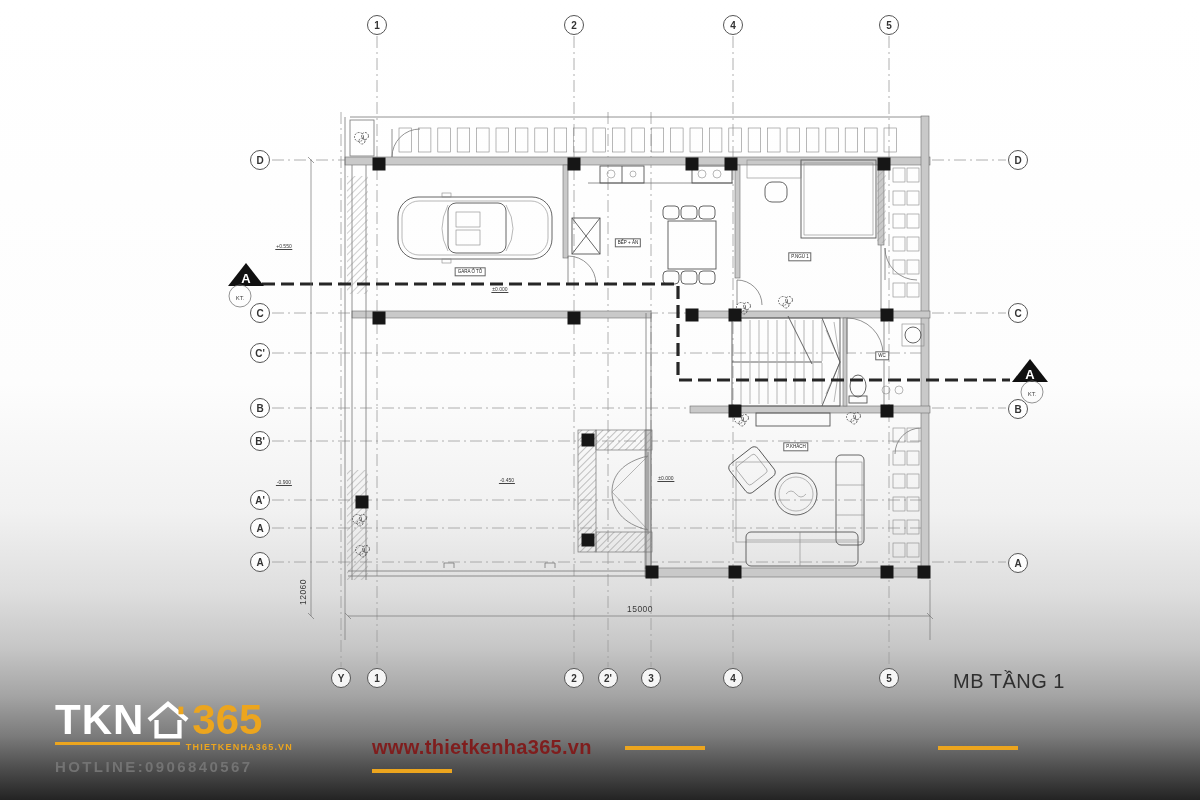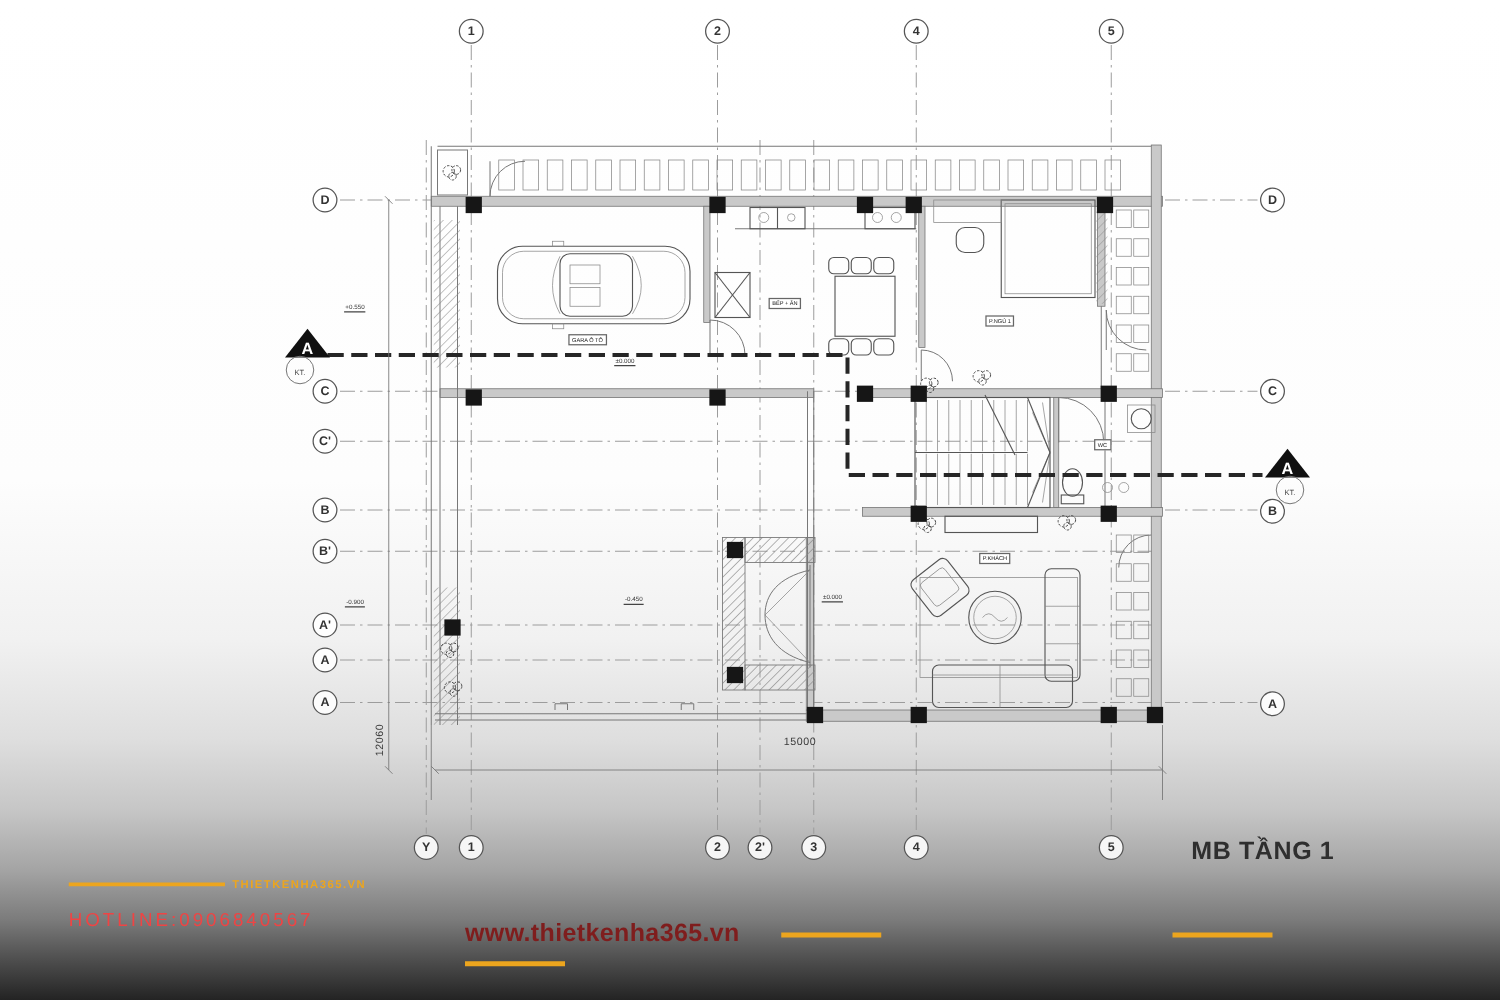"15000" div.dim-text { top: 593px -> 609px }
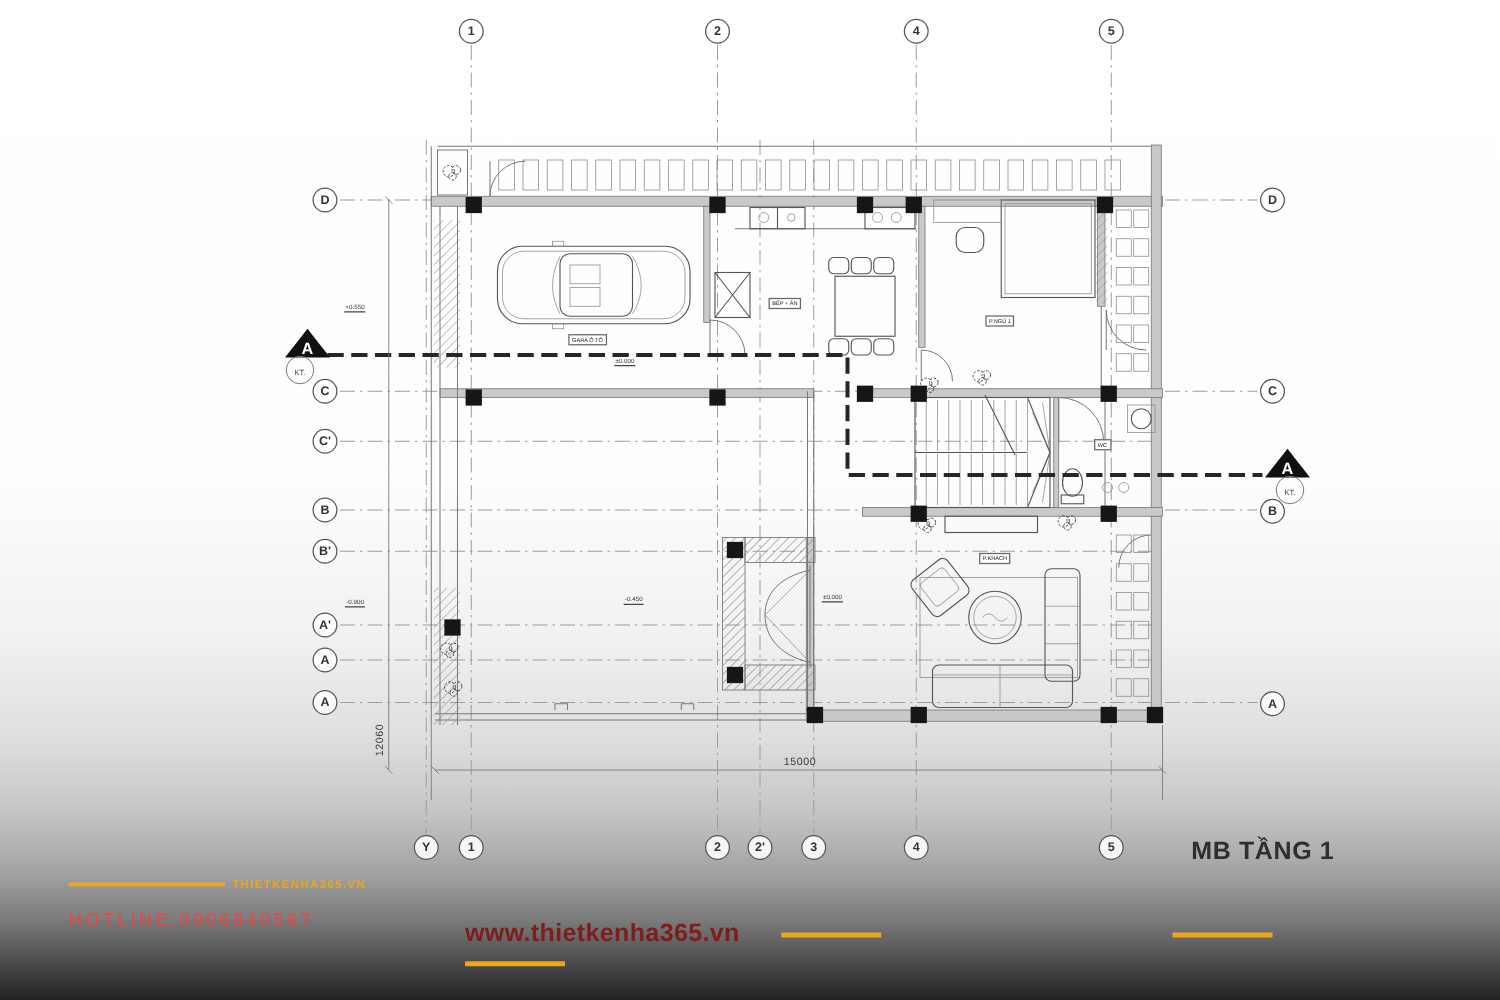"MB TẦNG 1" .plan-title { font-weight: bold -> normal }
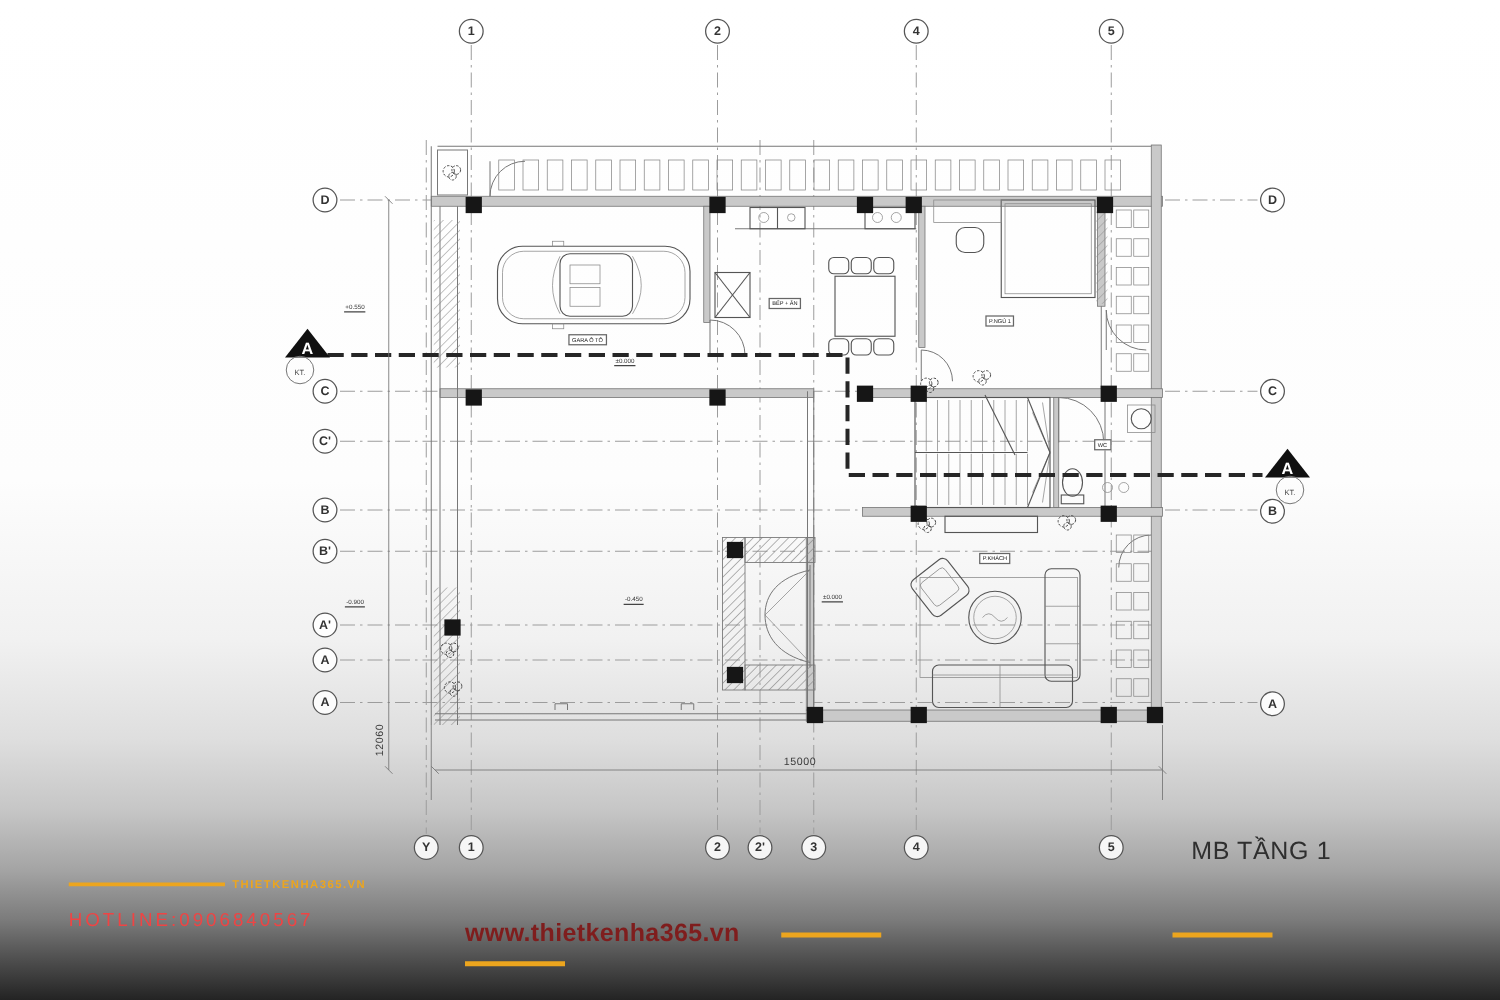"TKN" div.logo-row1 { html: none -> <div> <span>TKN</span> <svg> <polyline></polyline> <rect></rect> <path></path> </svg> <span>365</span> </div> }
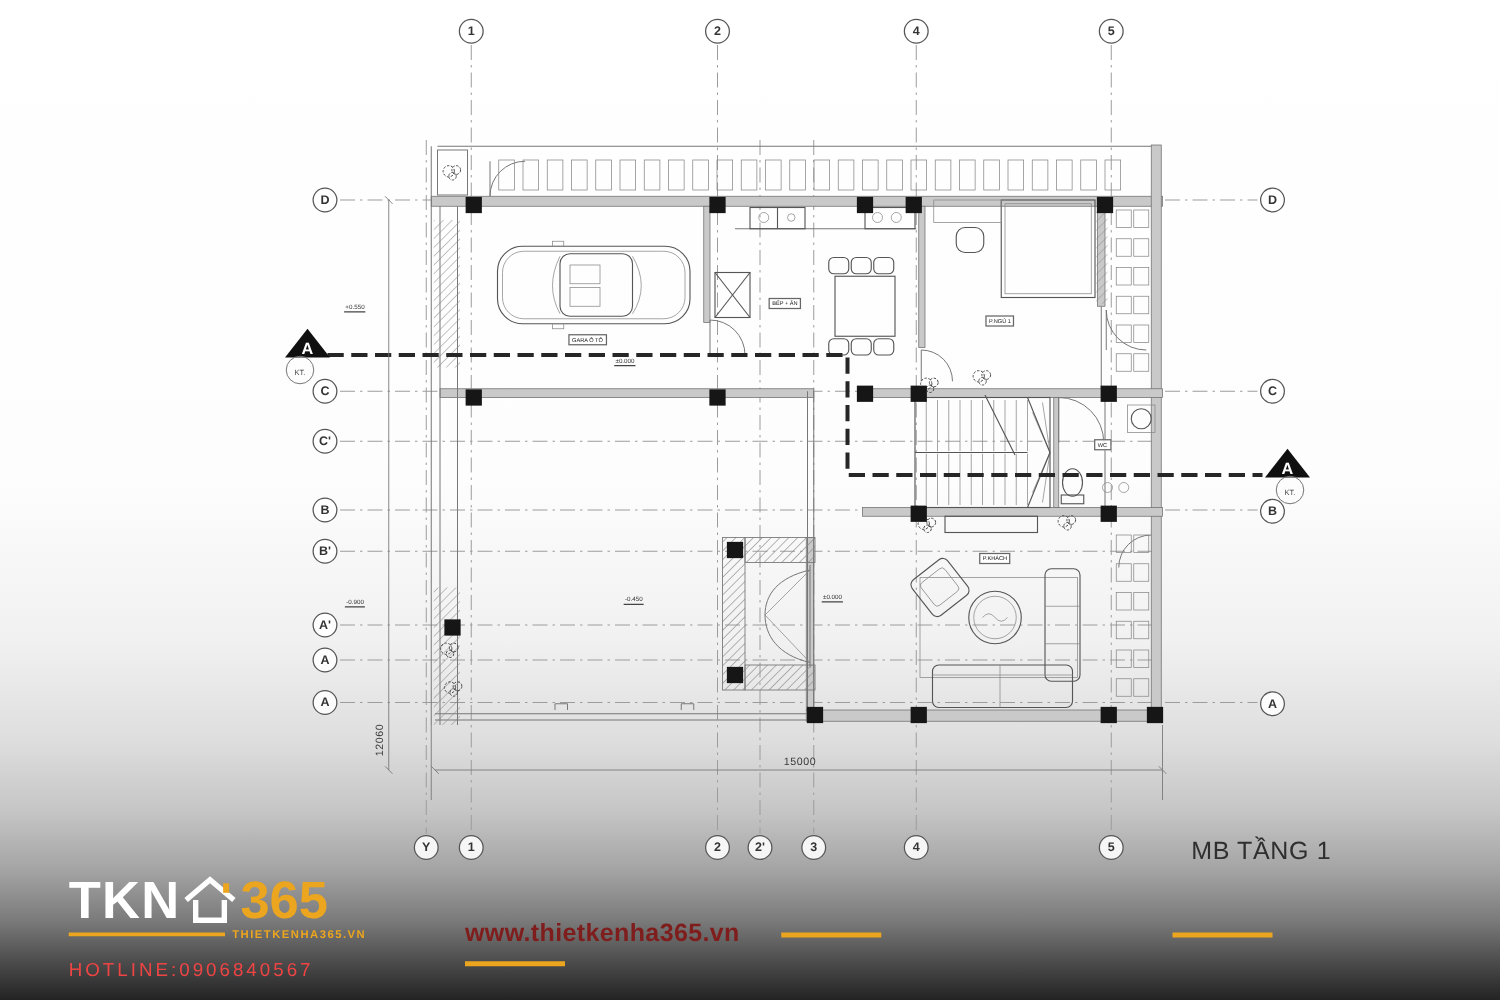"THIETKENHA365.VN" .logo-row2 { align-items: center -> none }
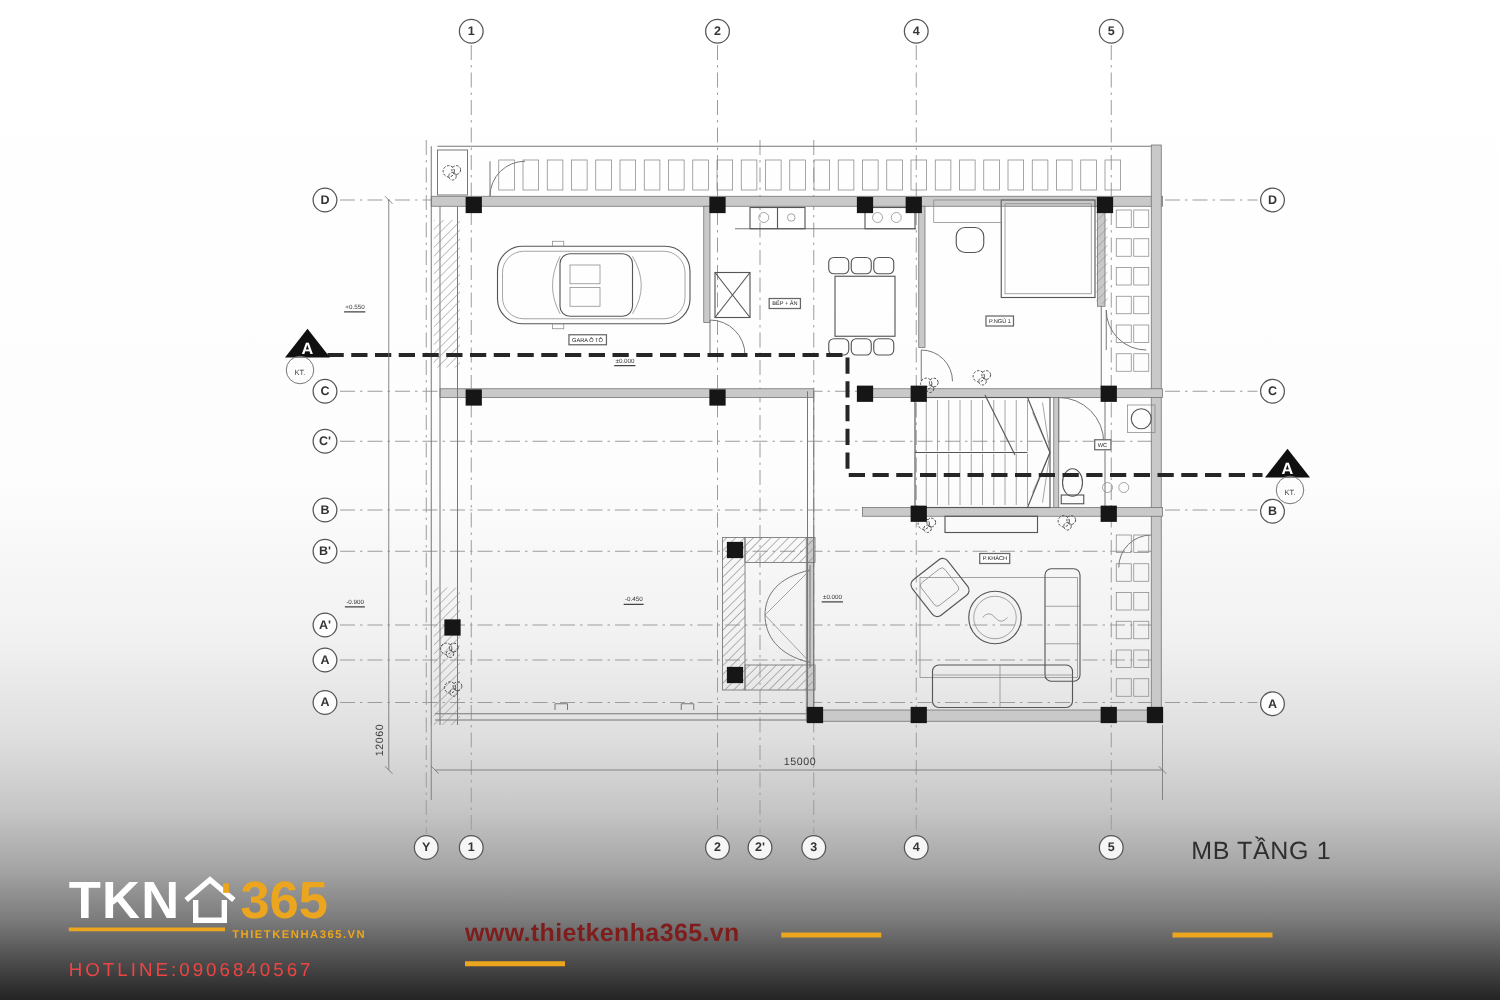"HOTLINE:0906840567" .logo-hot { color: #ef4444 -> #737373; font-weight: normal -> bold; margin-top: 16px -> 6px }
